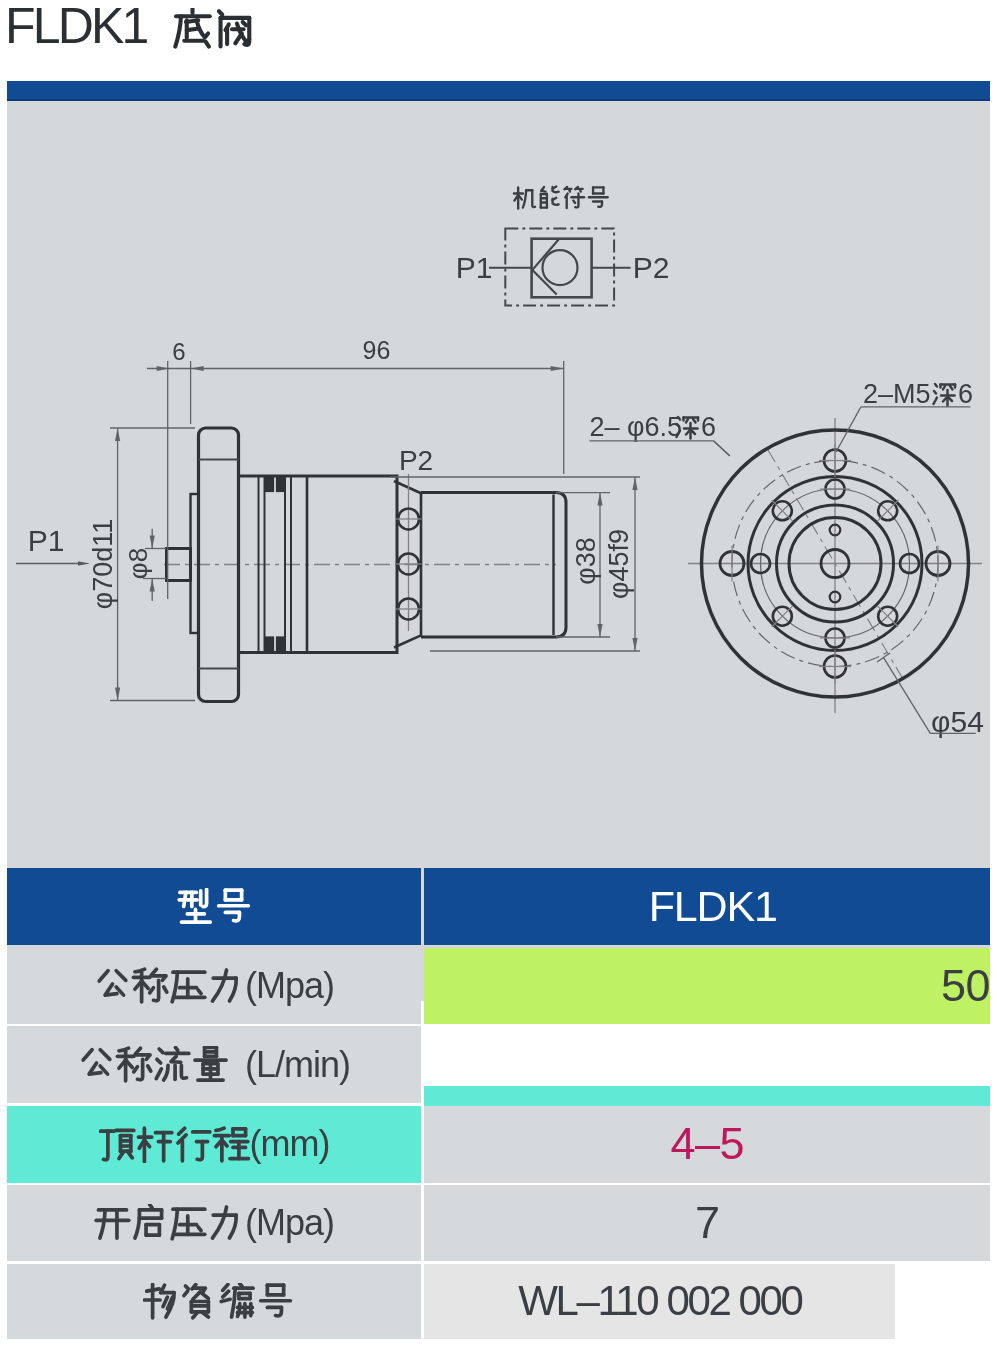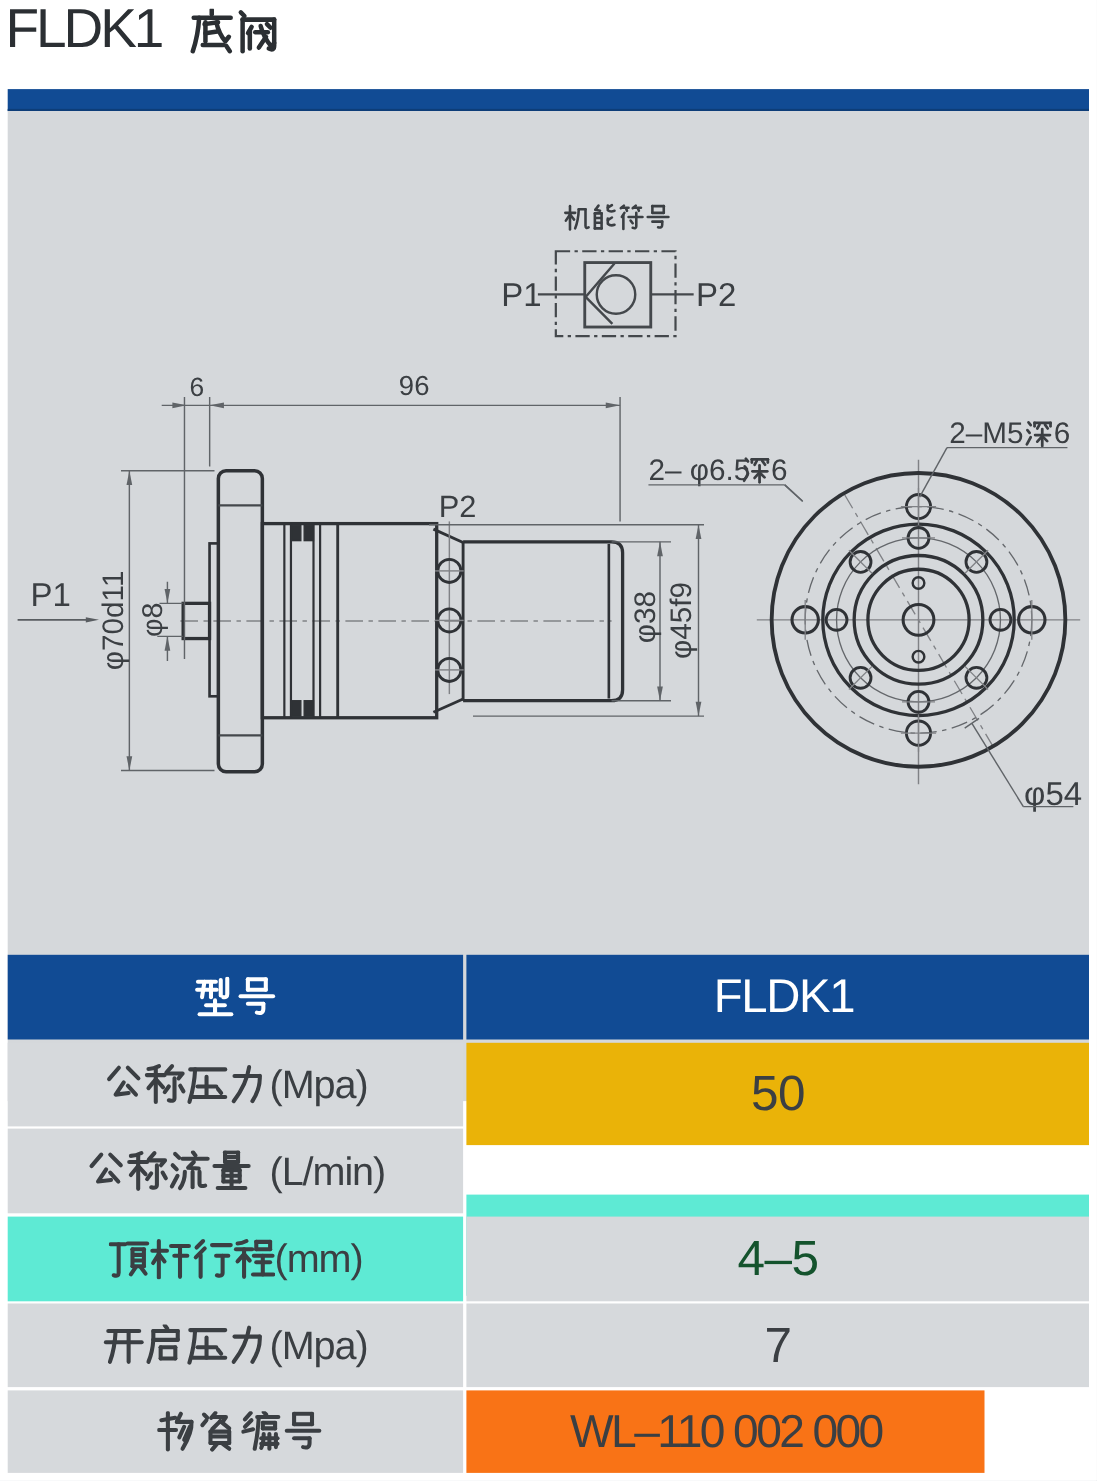"50" div { background: #eab308 -> #bef264; height: 93px -> 76px; justify-content: center -> flex-end }
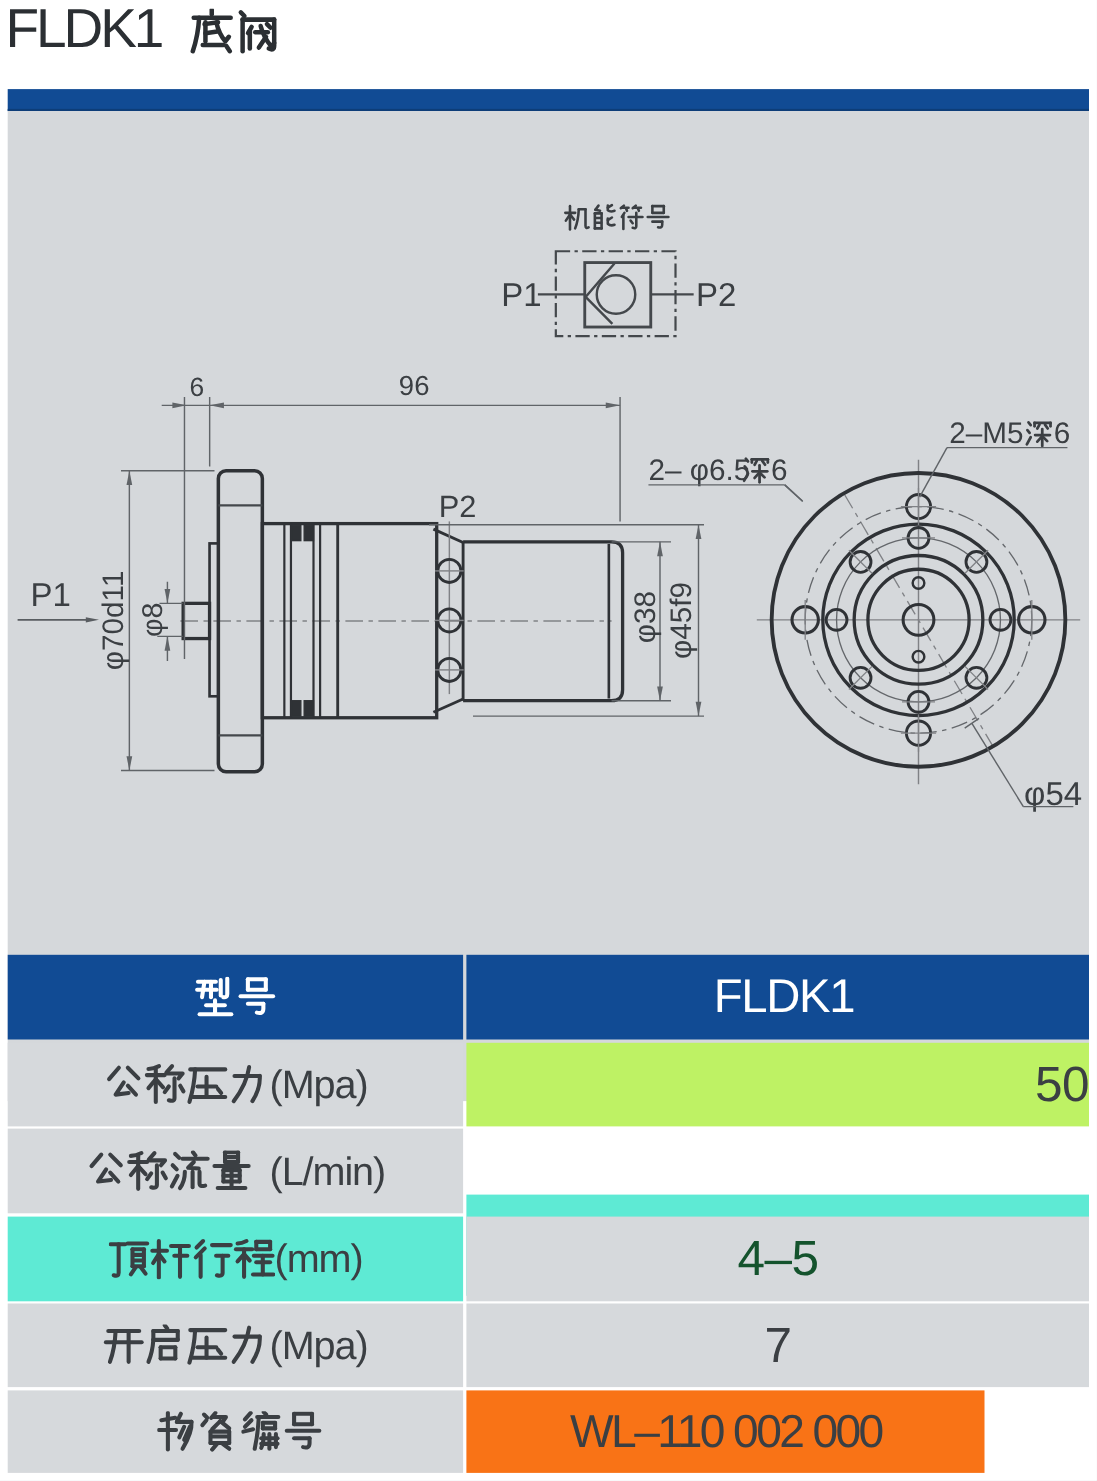"4–5" span { color: #14532d -> #be185d }
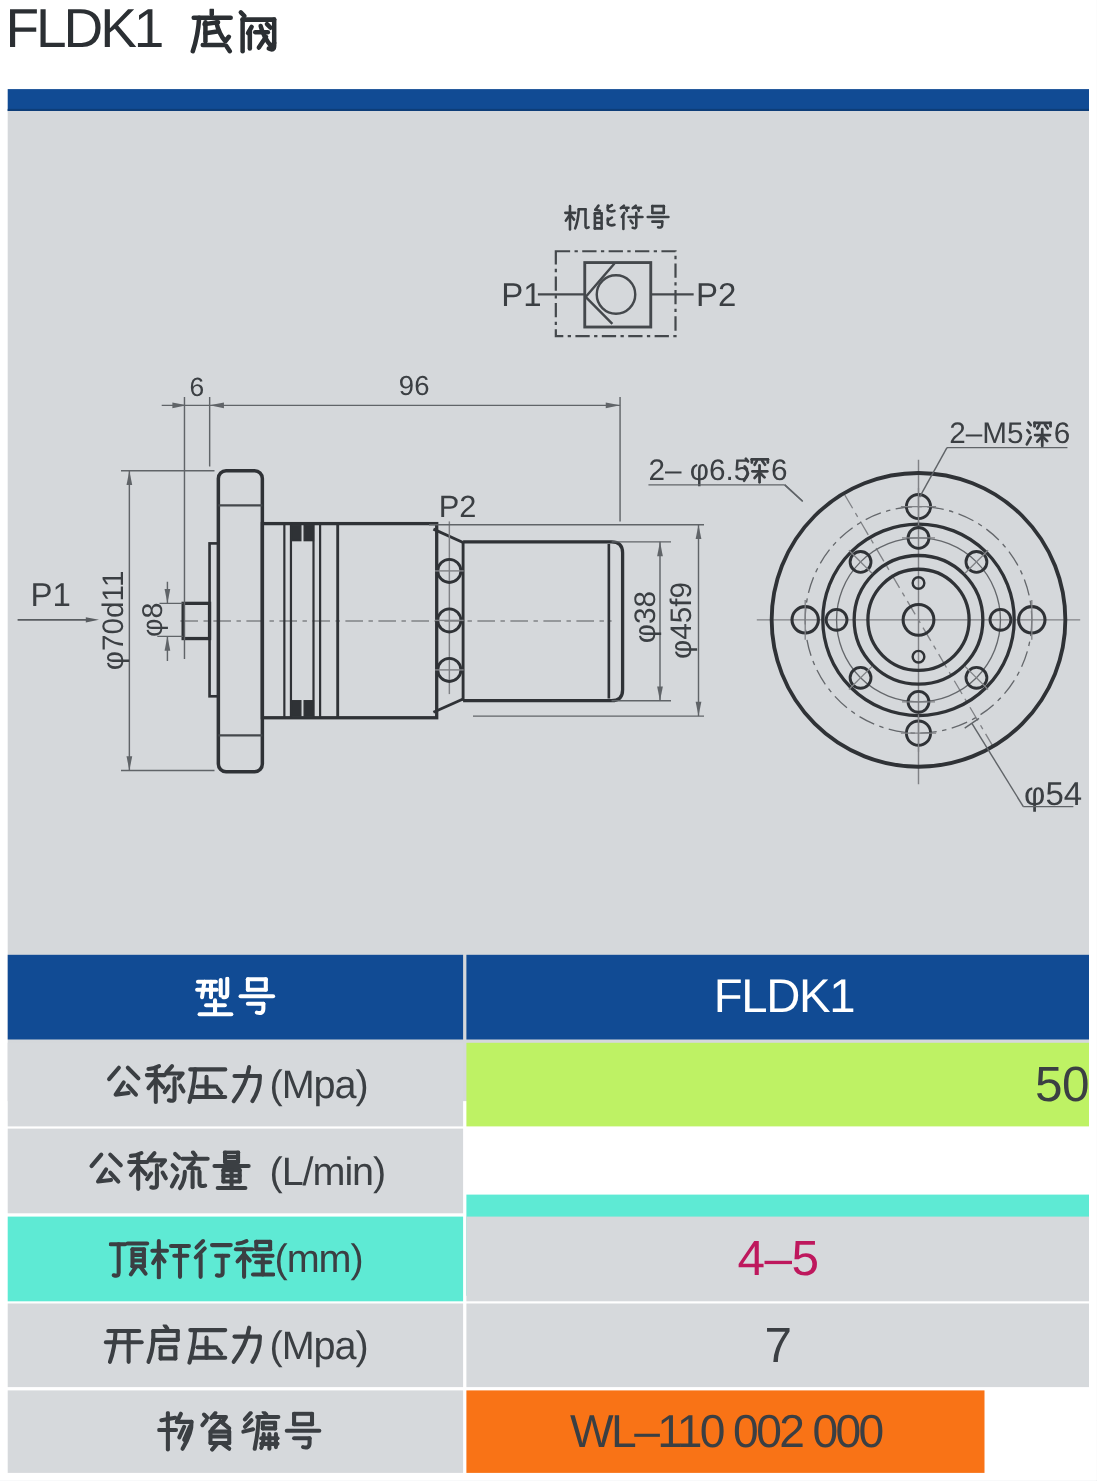"WL–110 002 000" div { background: #f97316 -> #e5e5e5 }
